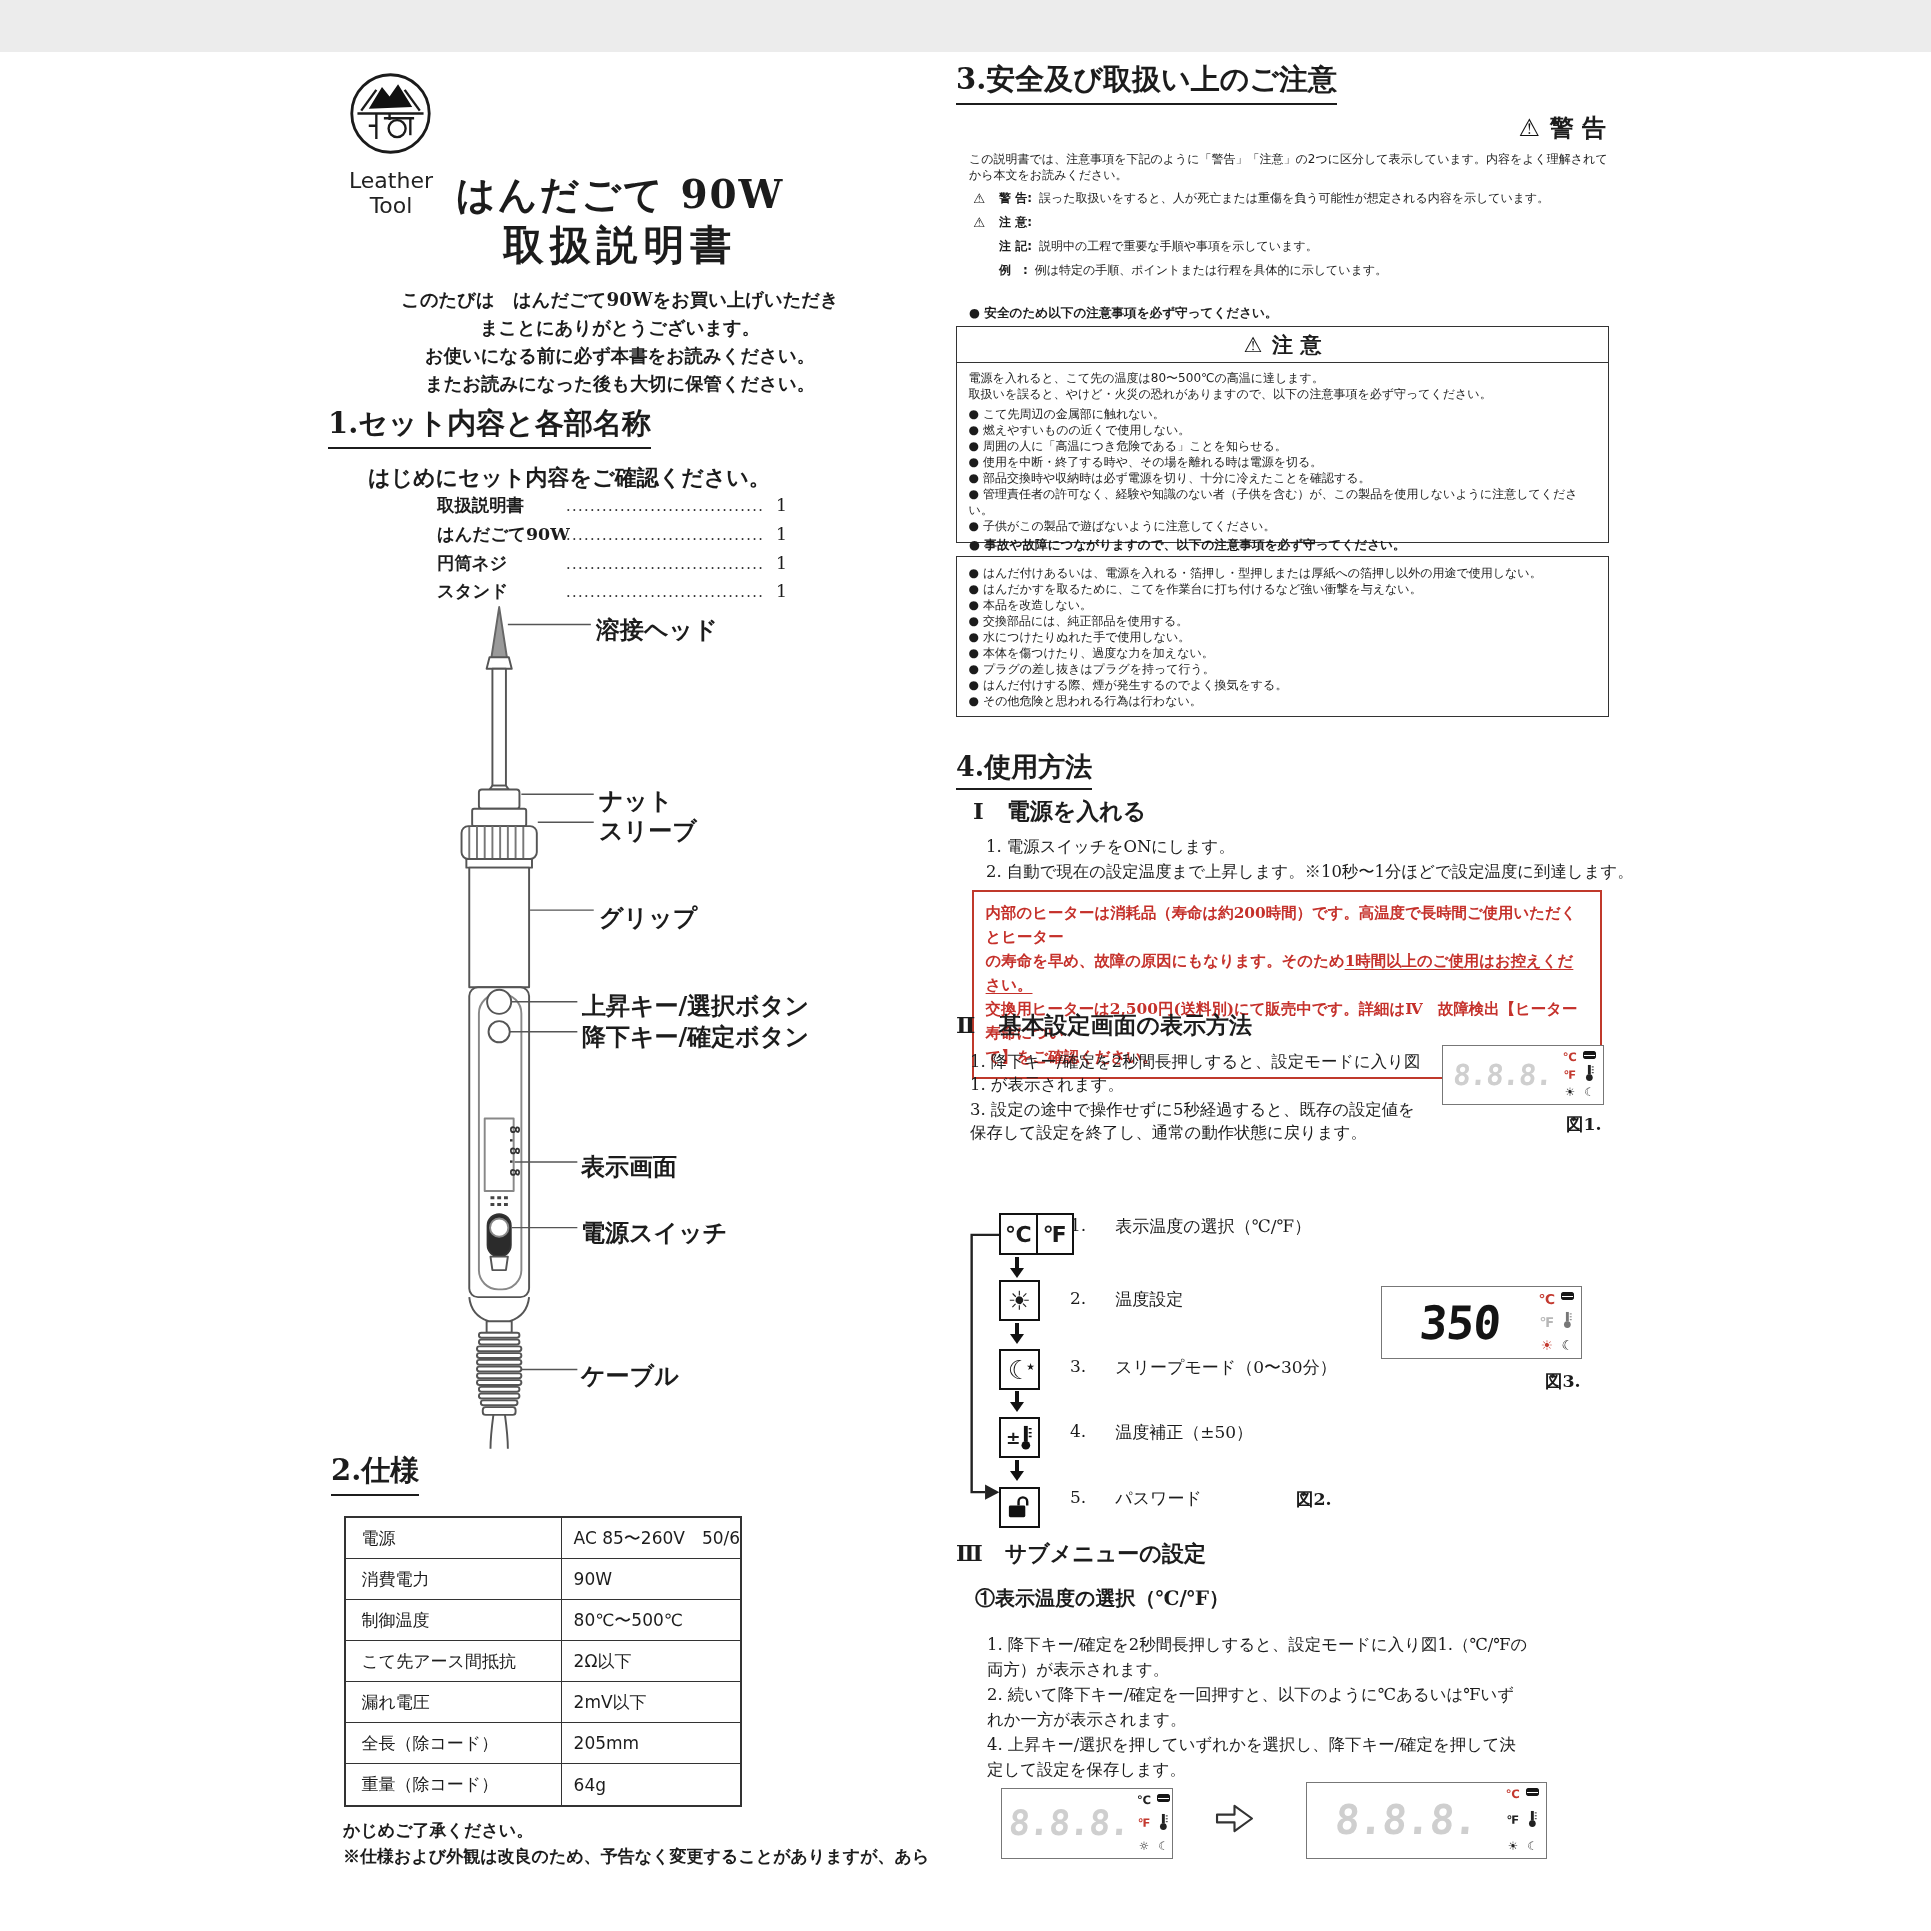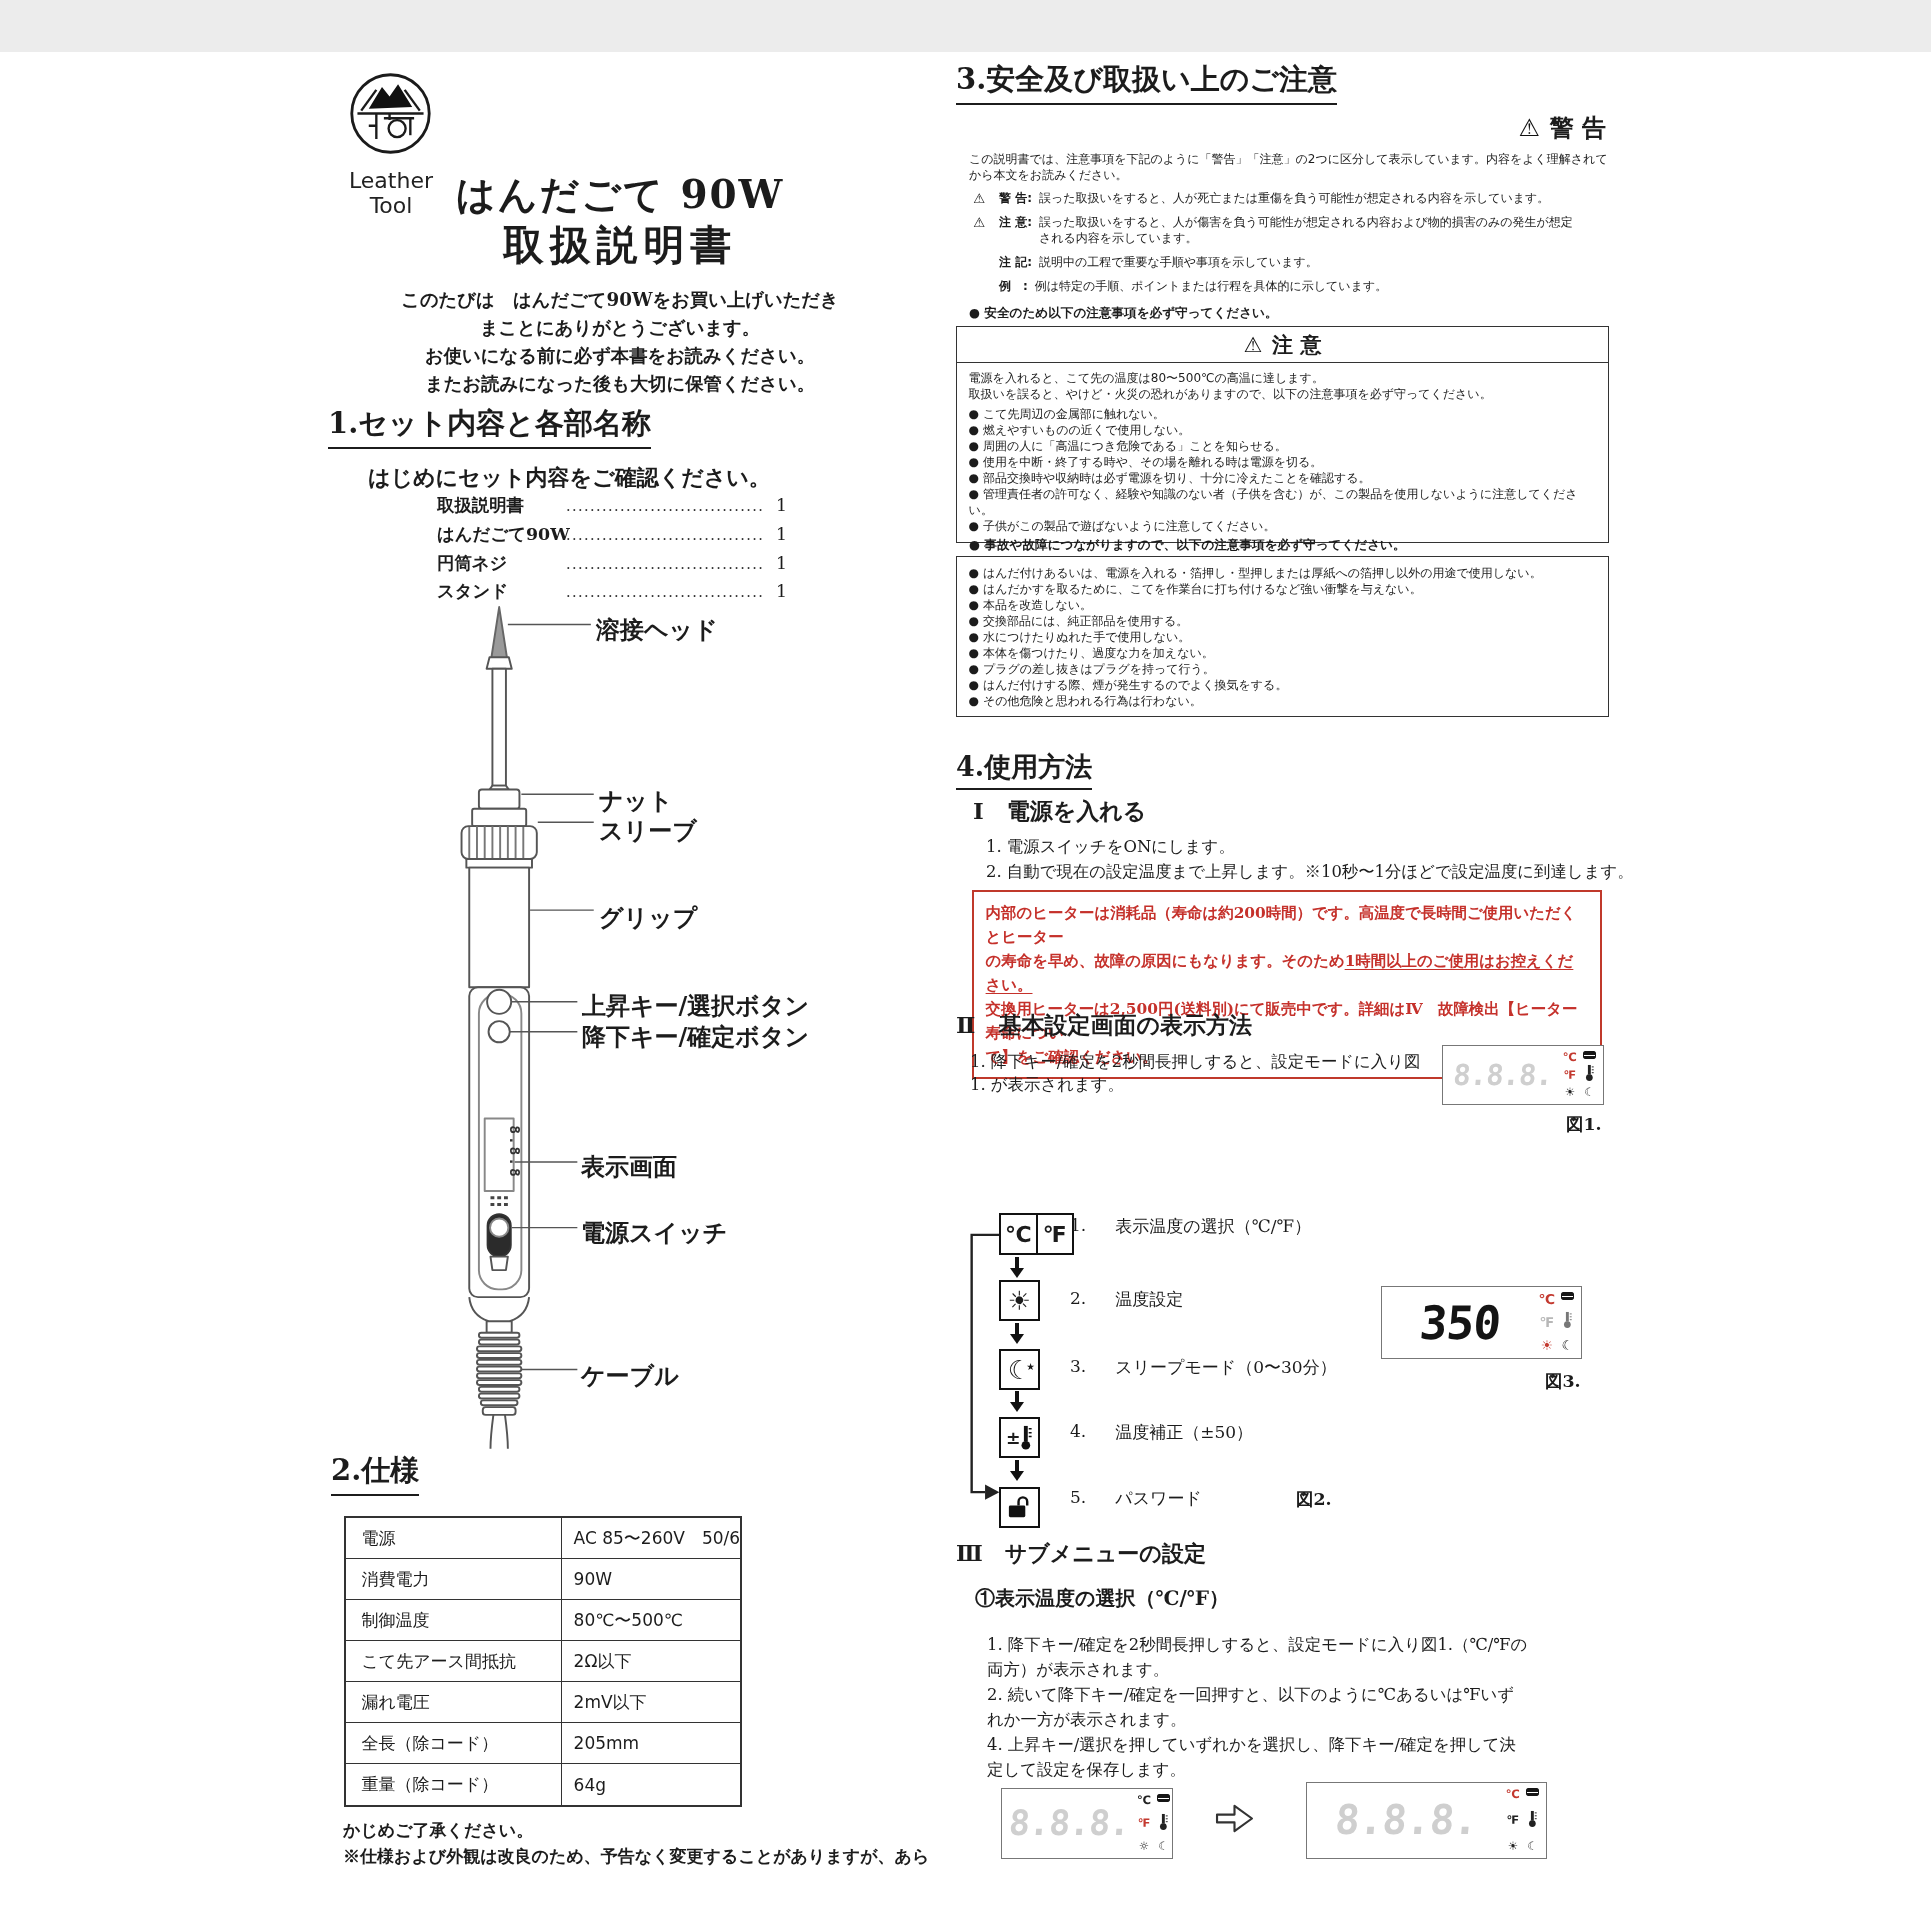"誤った取扱いをすると、人が傷害を負う可能性が想定される内容および物的損害のみの発" span.dtext { html: <span>誤った取扱いをすると、人が傷害を負う可能性が想定される内容および物的損害のみの発生が想定される内容を示しています。</span> -> none }
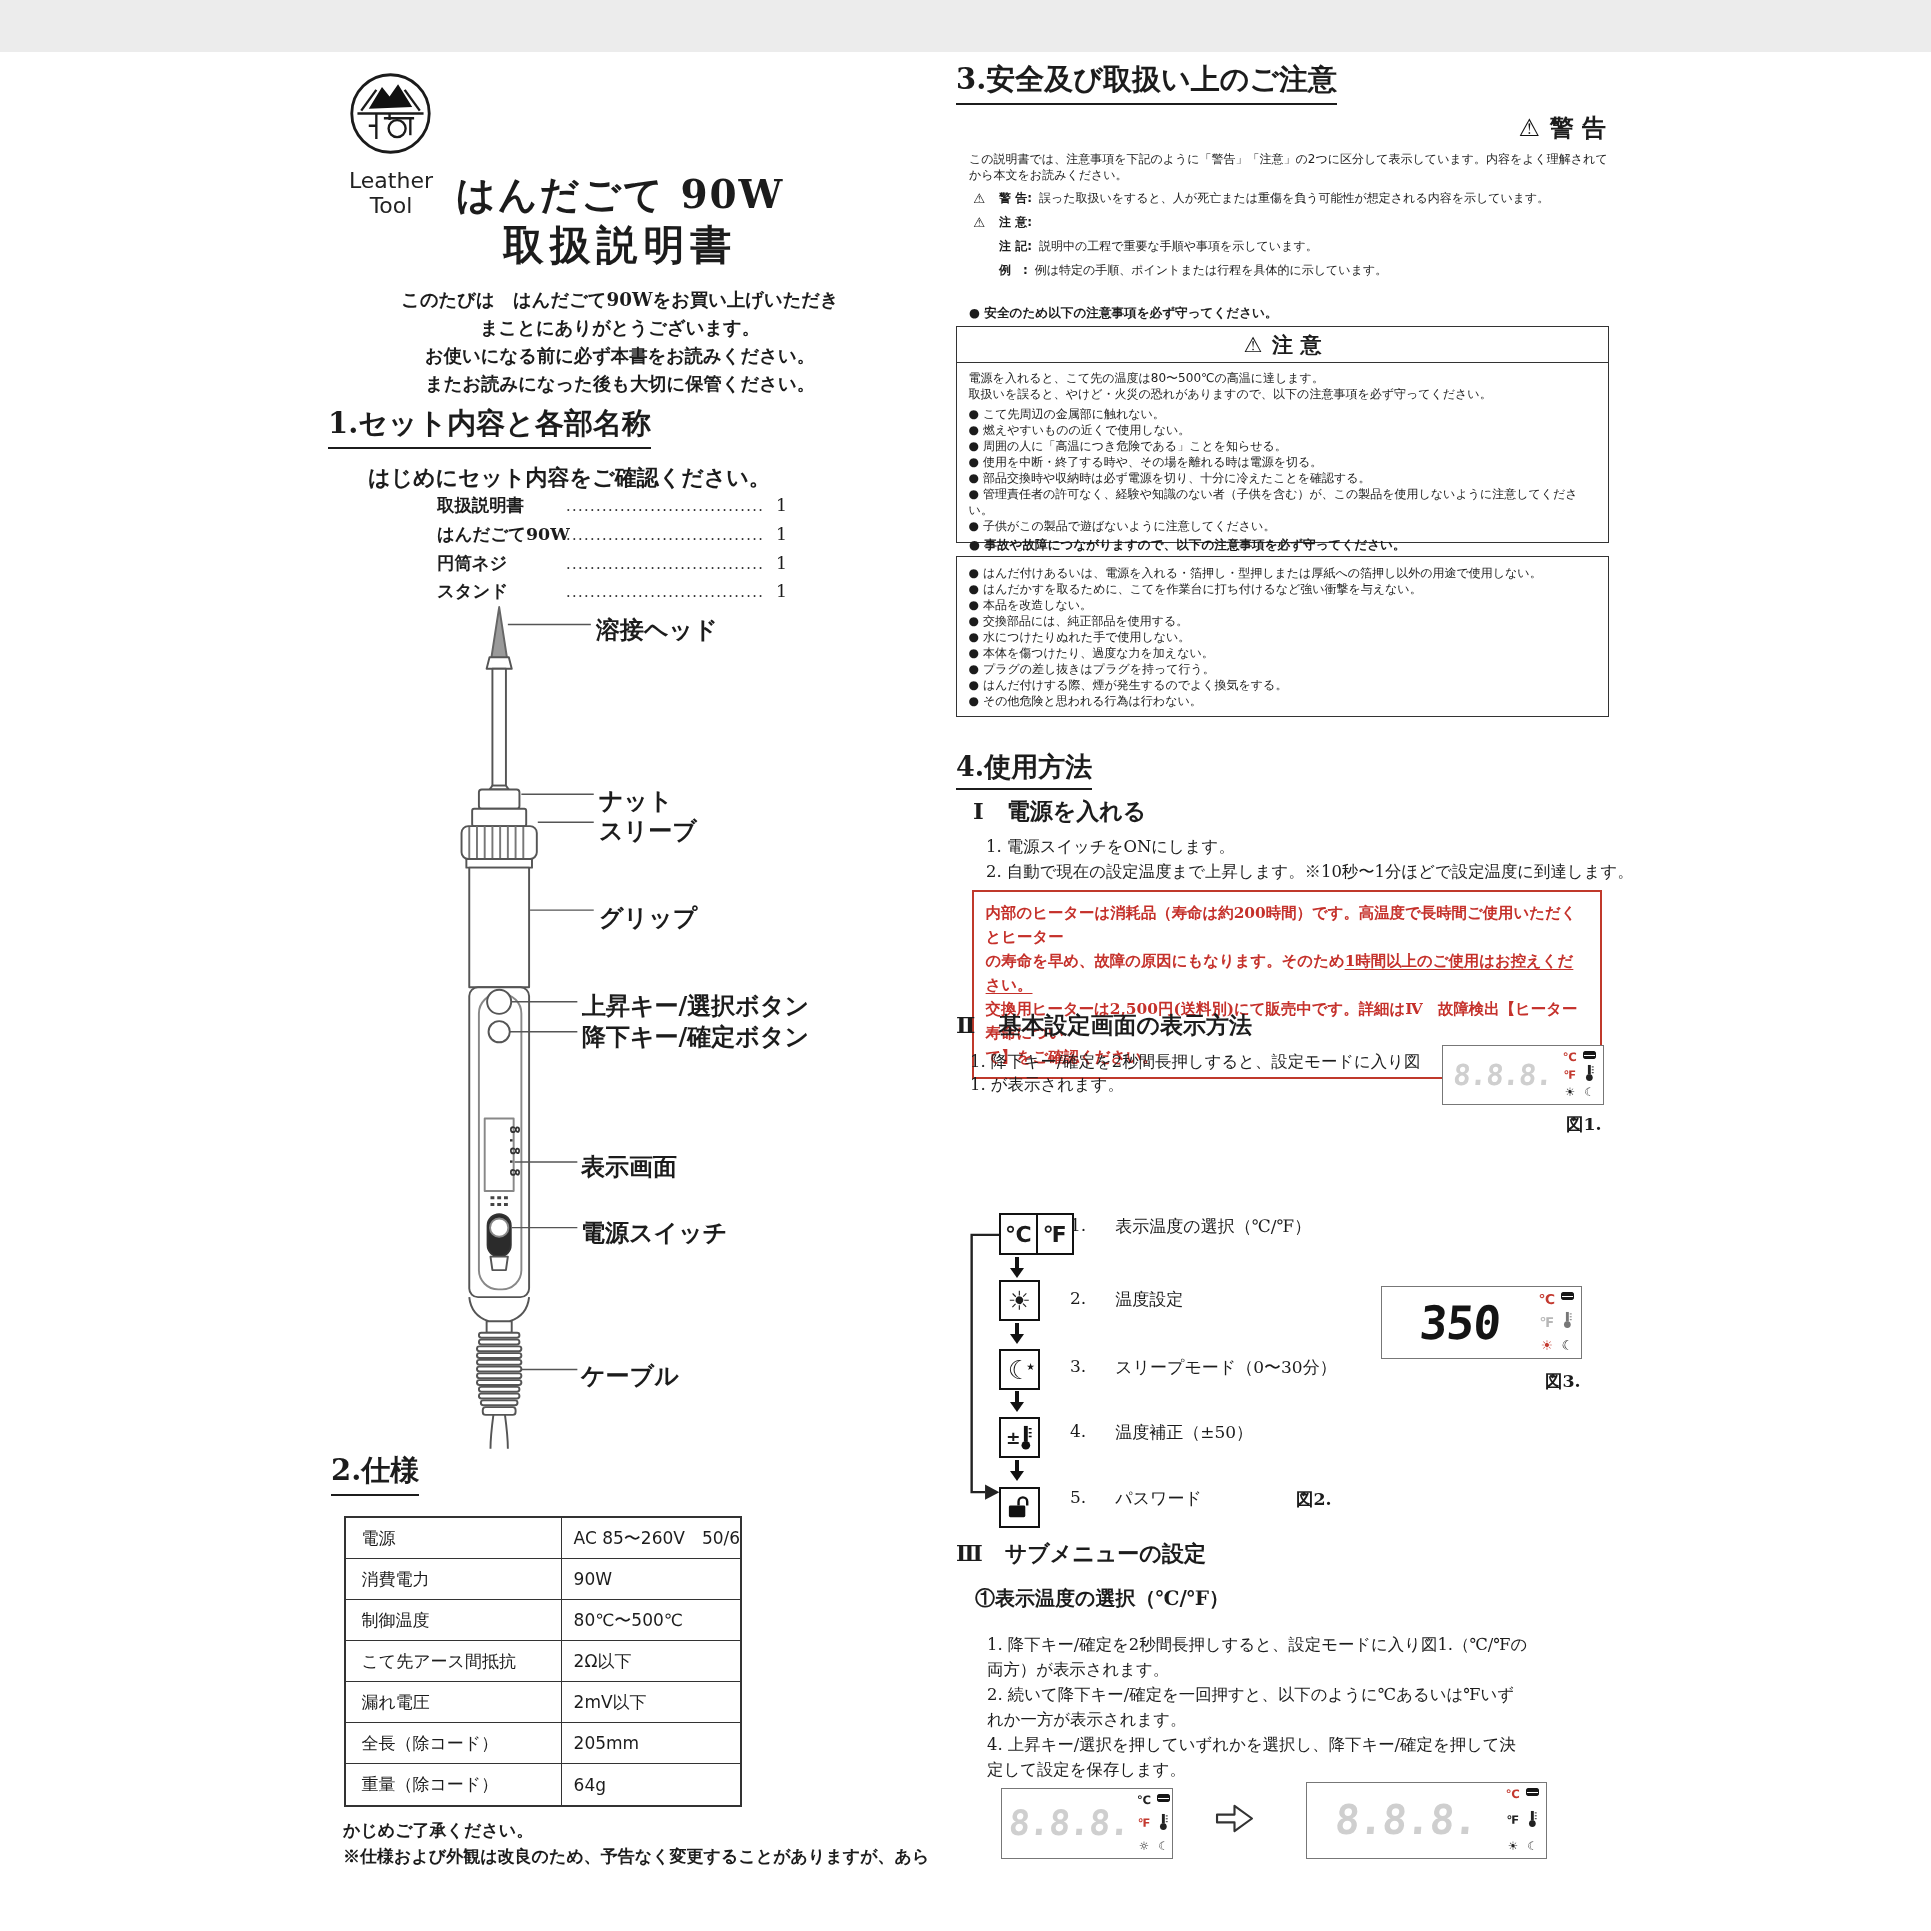"3. 設定の途中で操作せずに5秒経過すると、既存の設定値を保存して設定を終了し、通常の動作状態に戻ります。" div { html: none -> <div>3. 設定の途中で操作せずに5秒経過すると、既存の設定値を保存して設定を終了し、通常の動作状態に戻ります。</div> }
